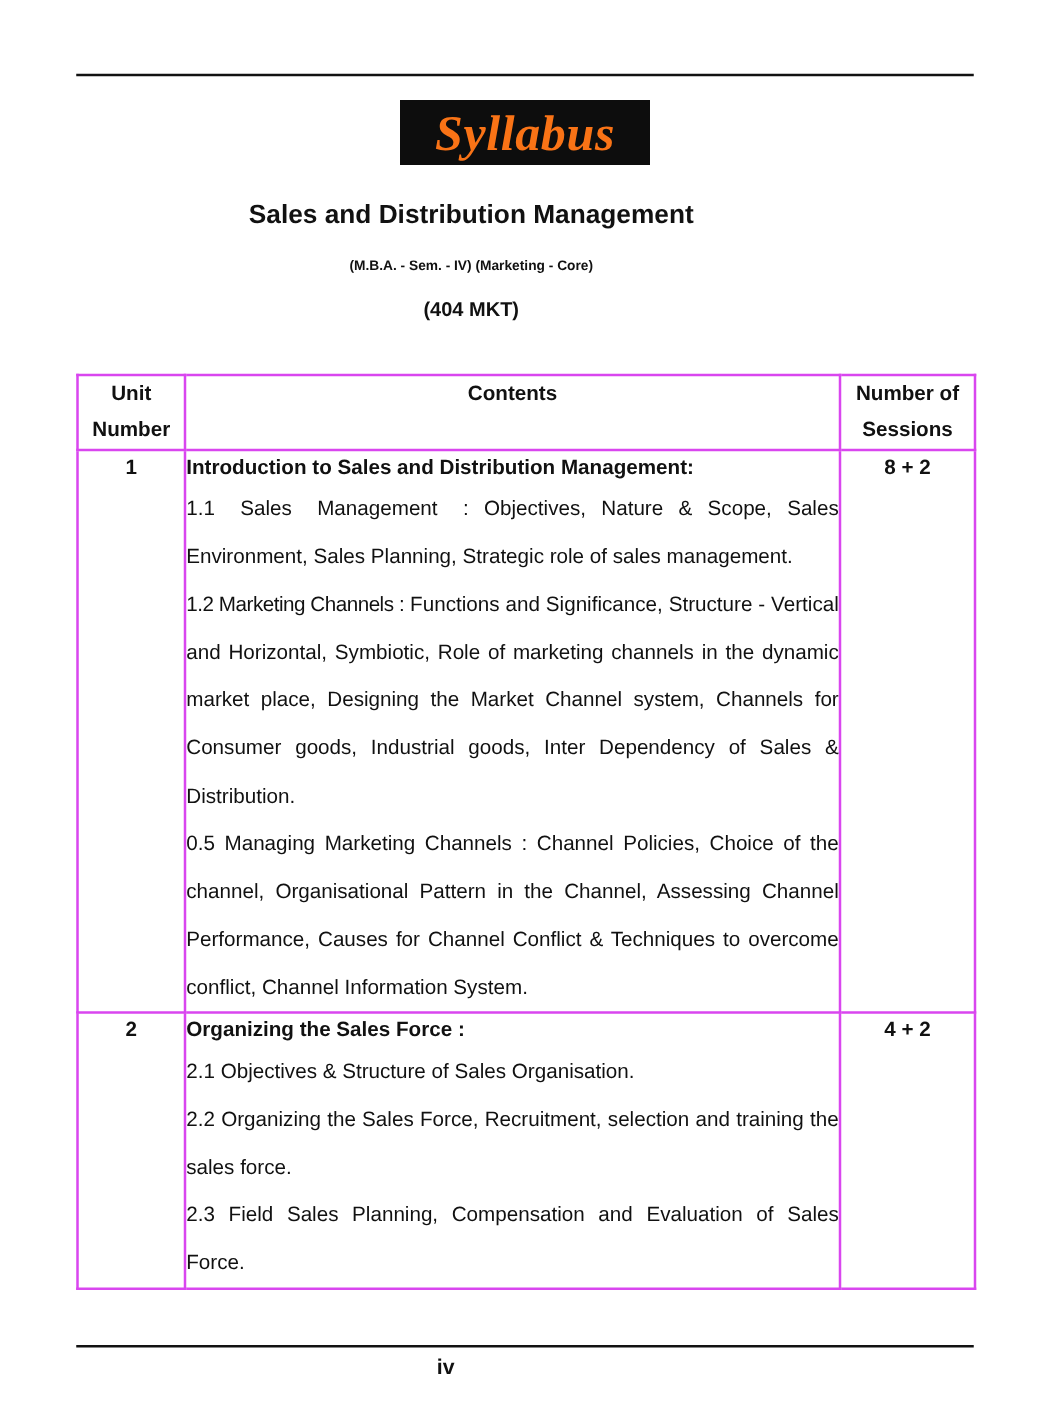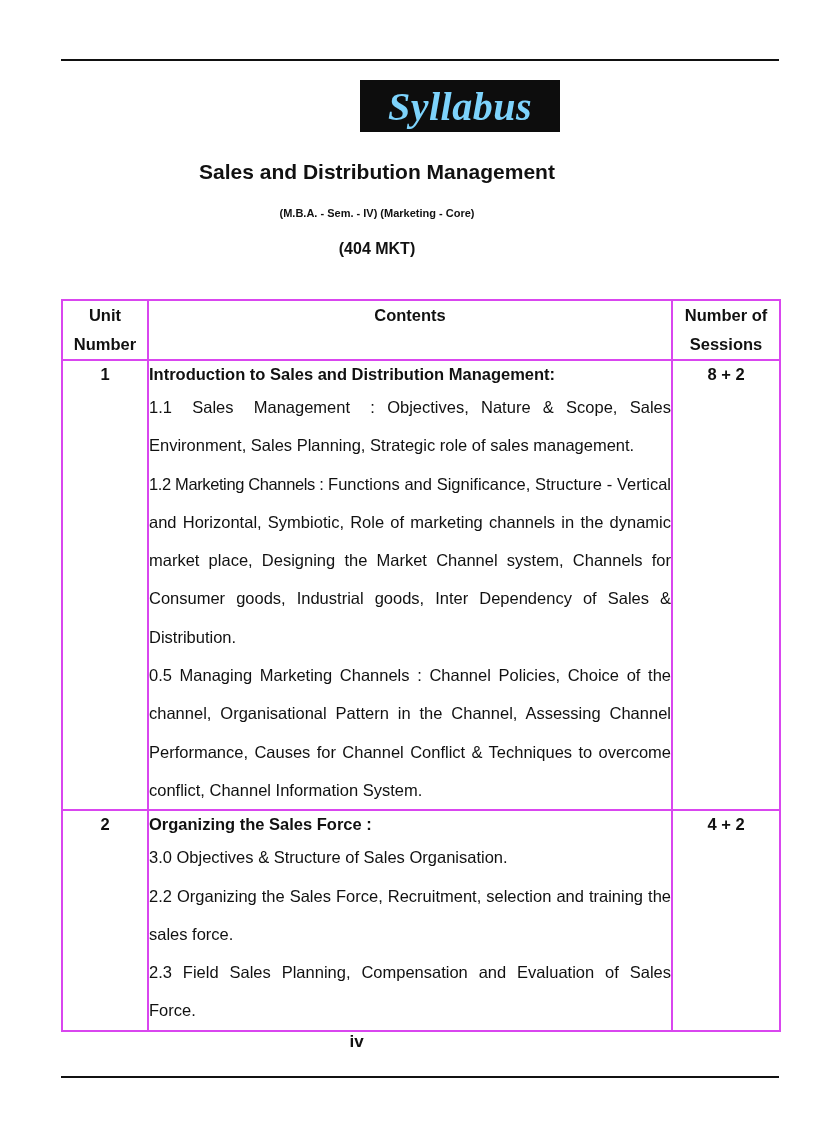"Syllabus" .banner { color: #7dd3fc -> #f97316; margin-left: 40px -> none }
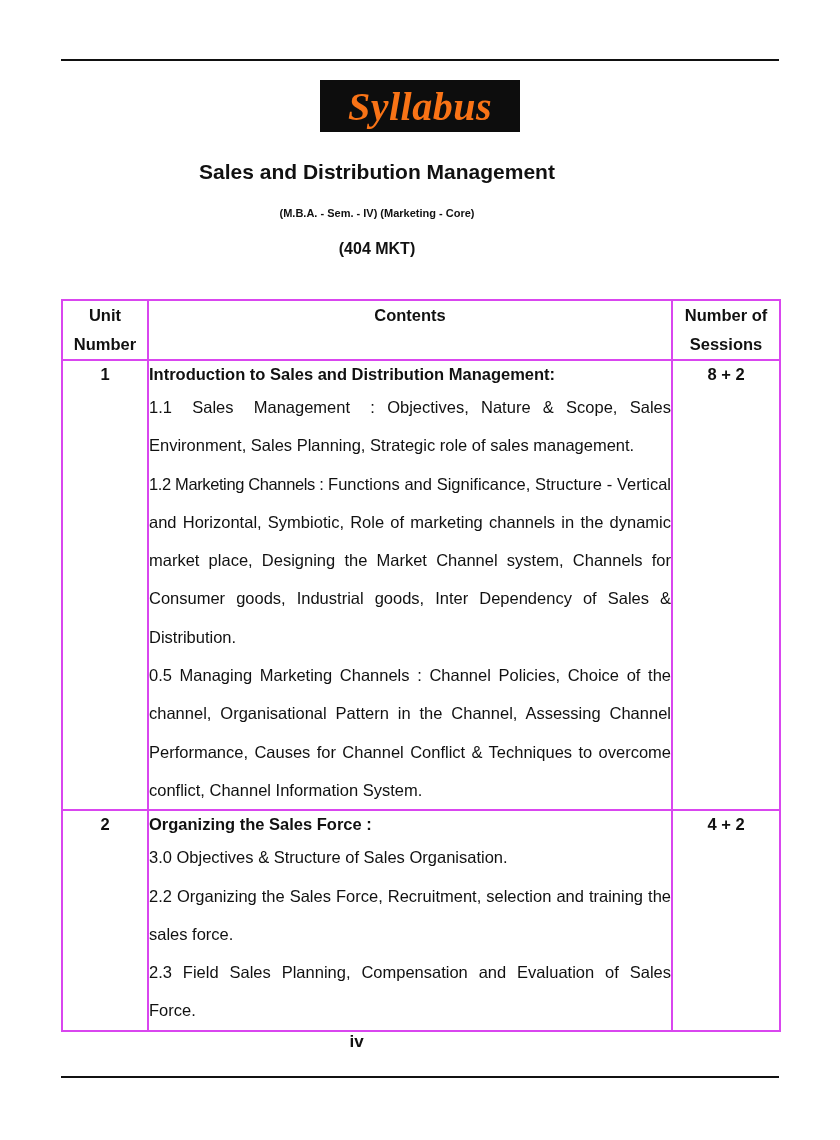"3.0" b { text: 3.0 -> 2.1 }
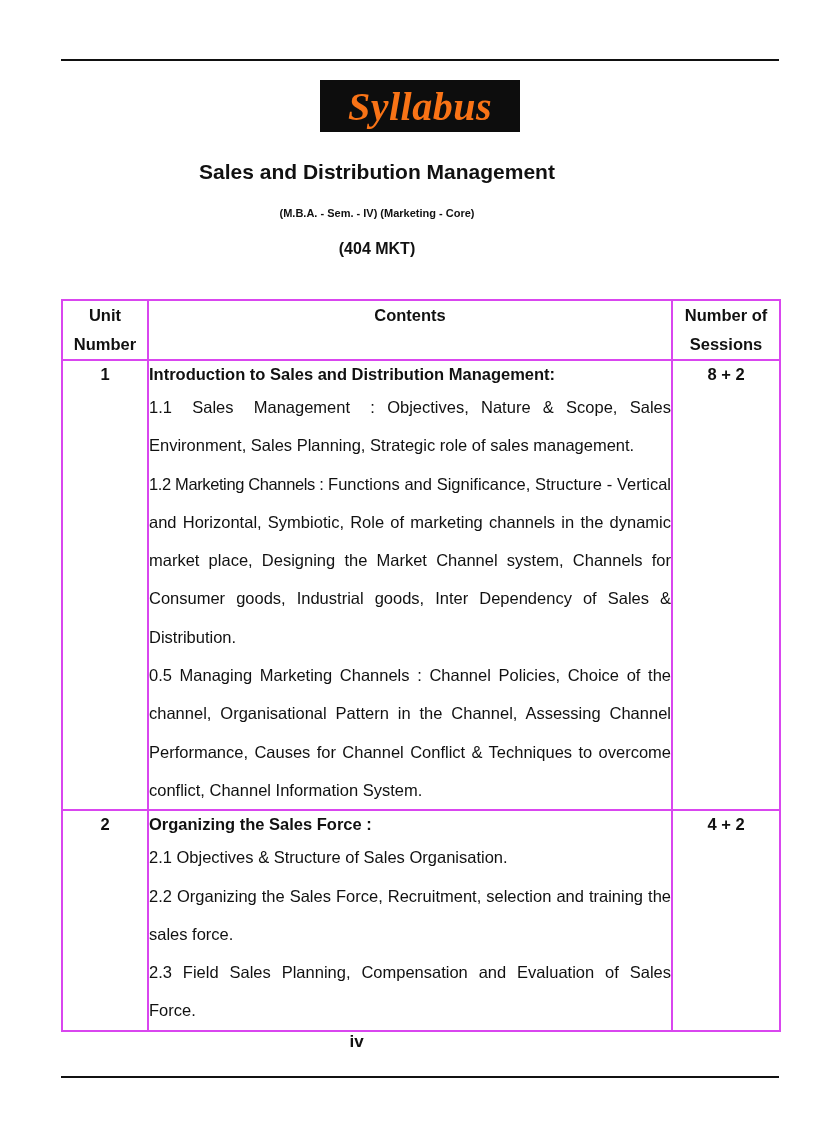"iv" .pagenum { top: 1032px -> 1084px }
